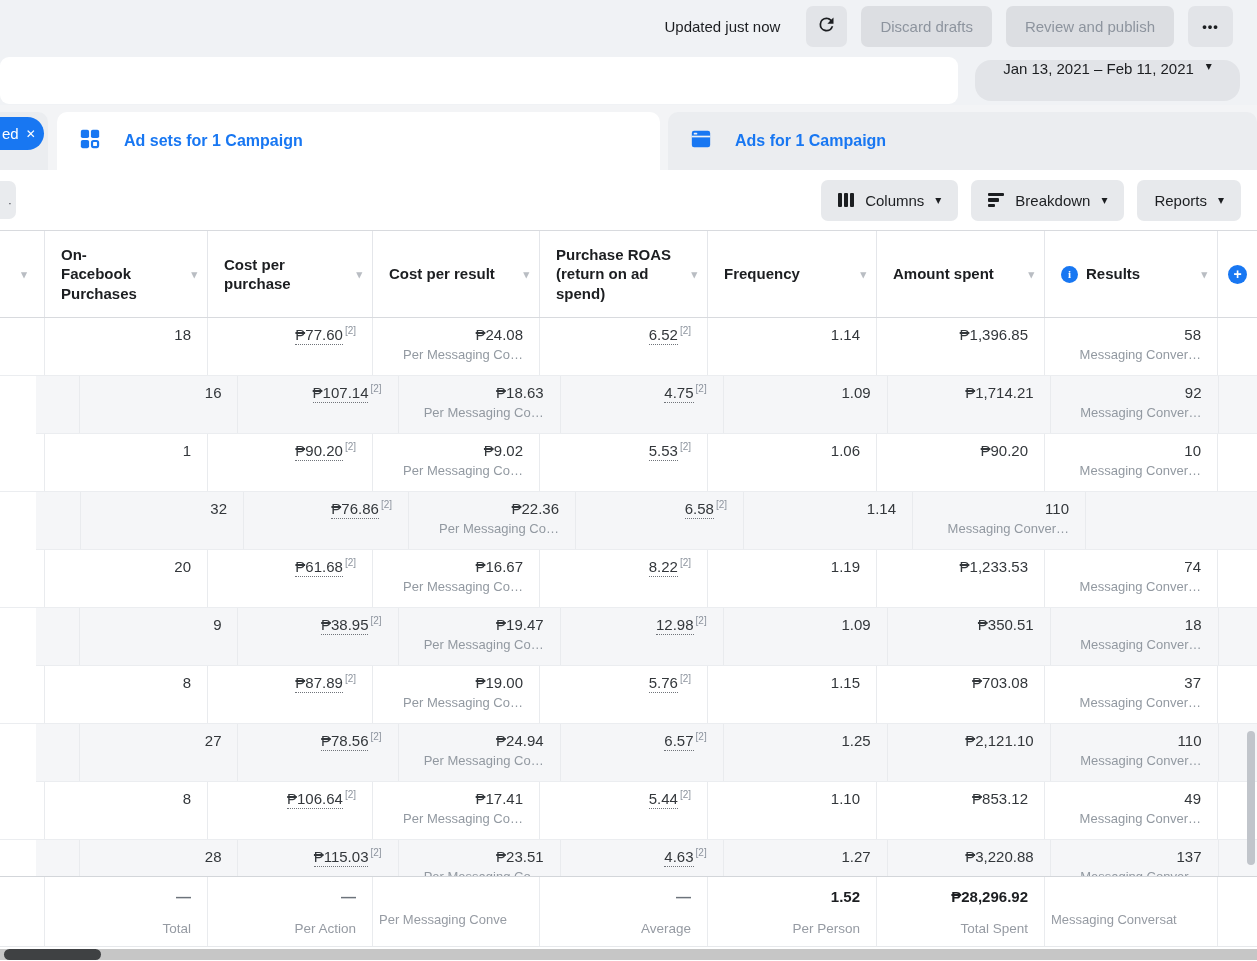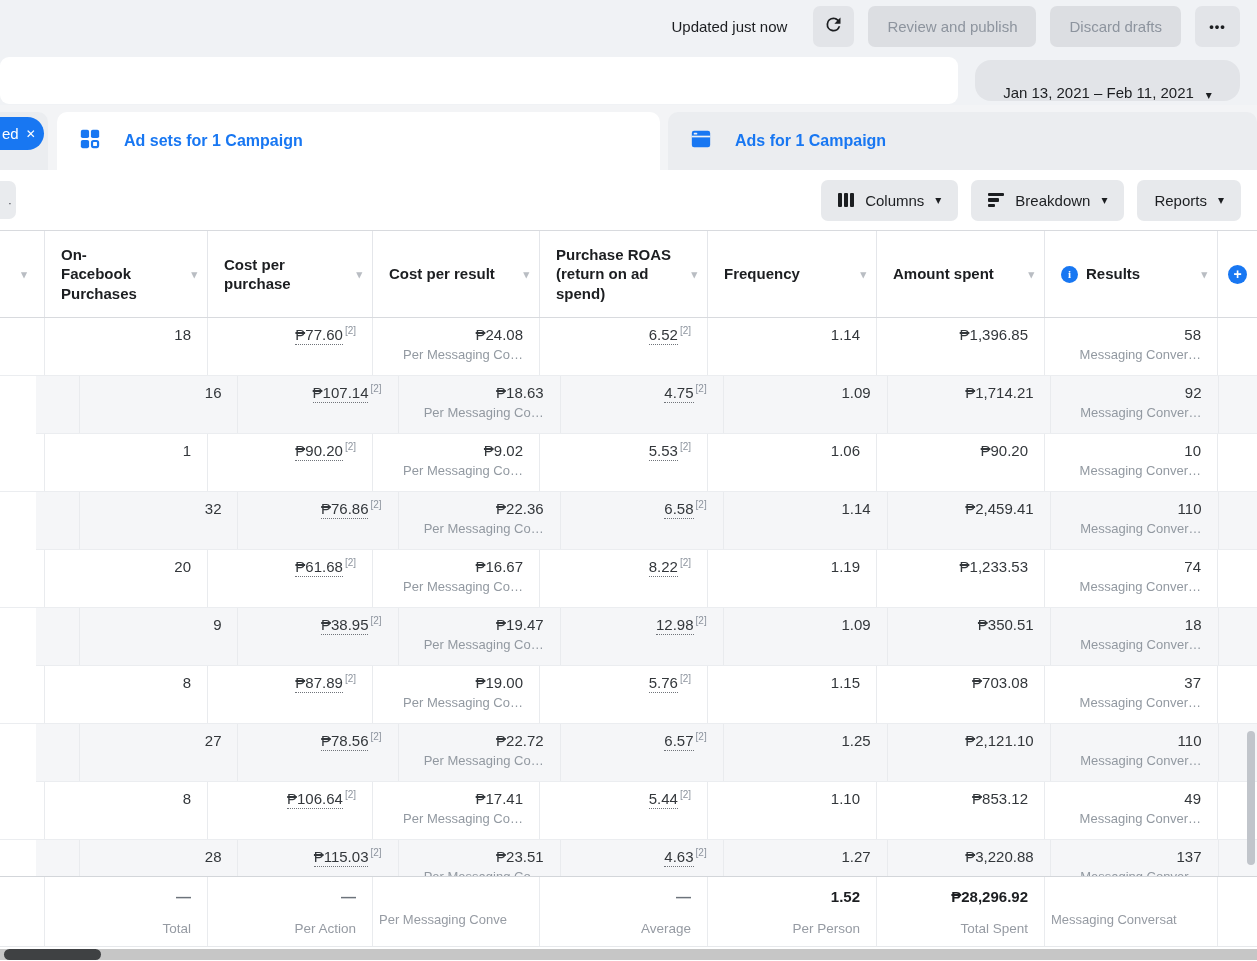"Updated just now" .topbar { padding-right: 17px -> 24px }
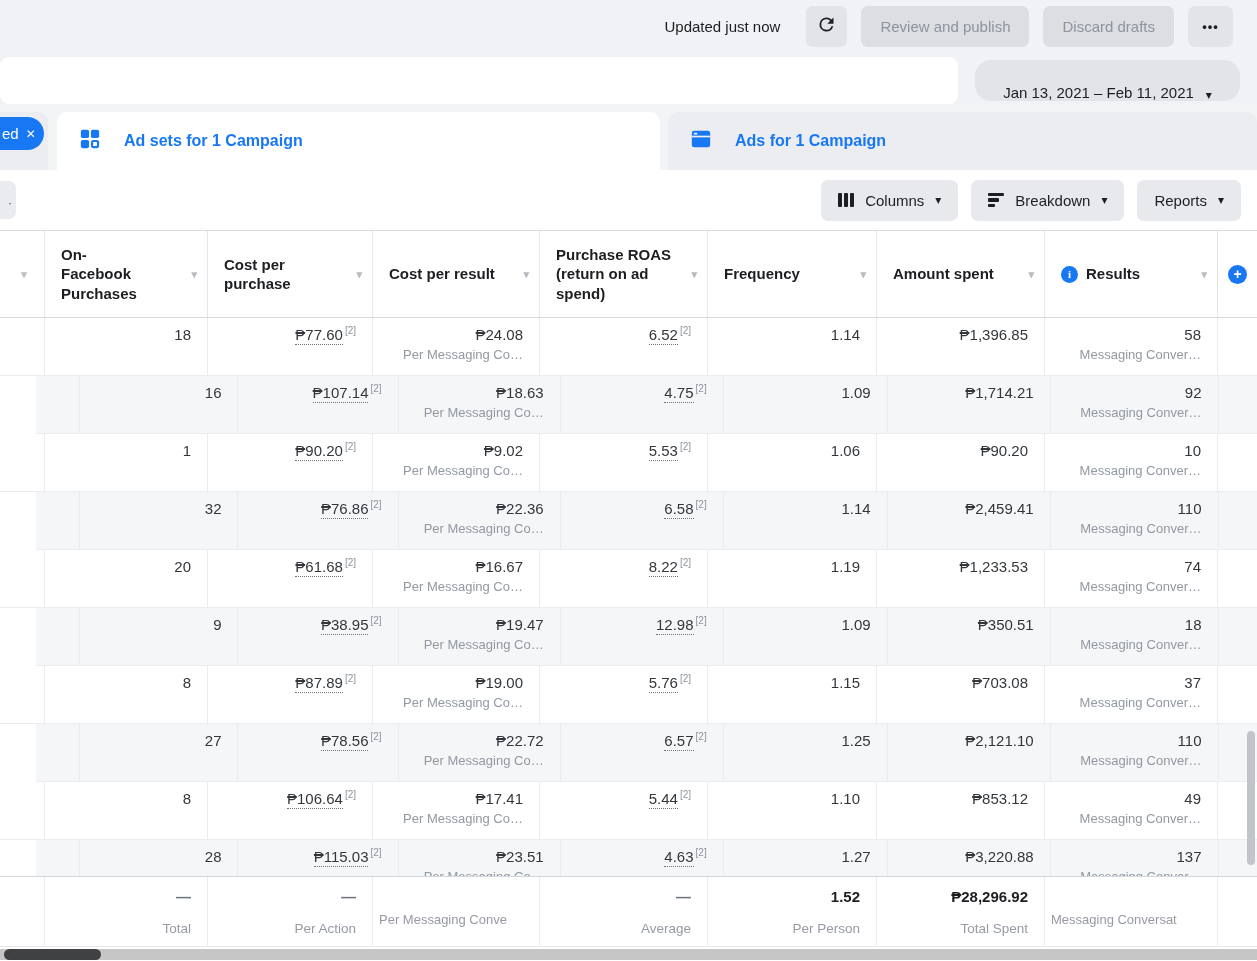"Review and publish" button.grey-btn { order: before "Discard drafts" -> after "Discard drafts" }
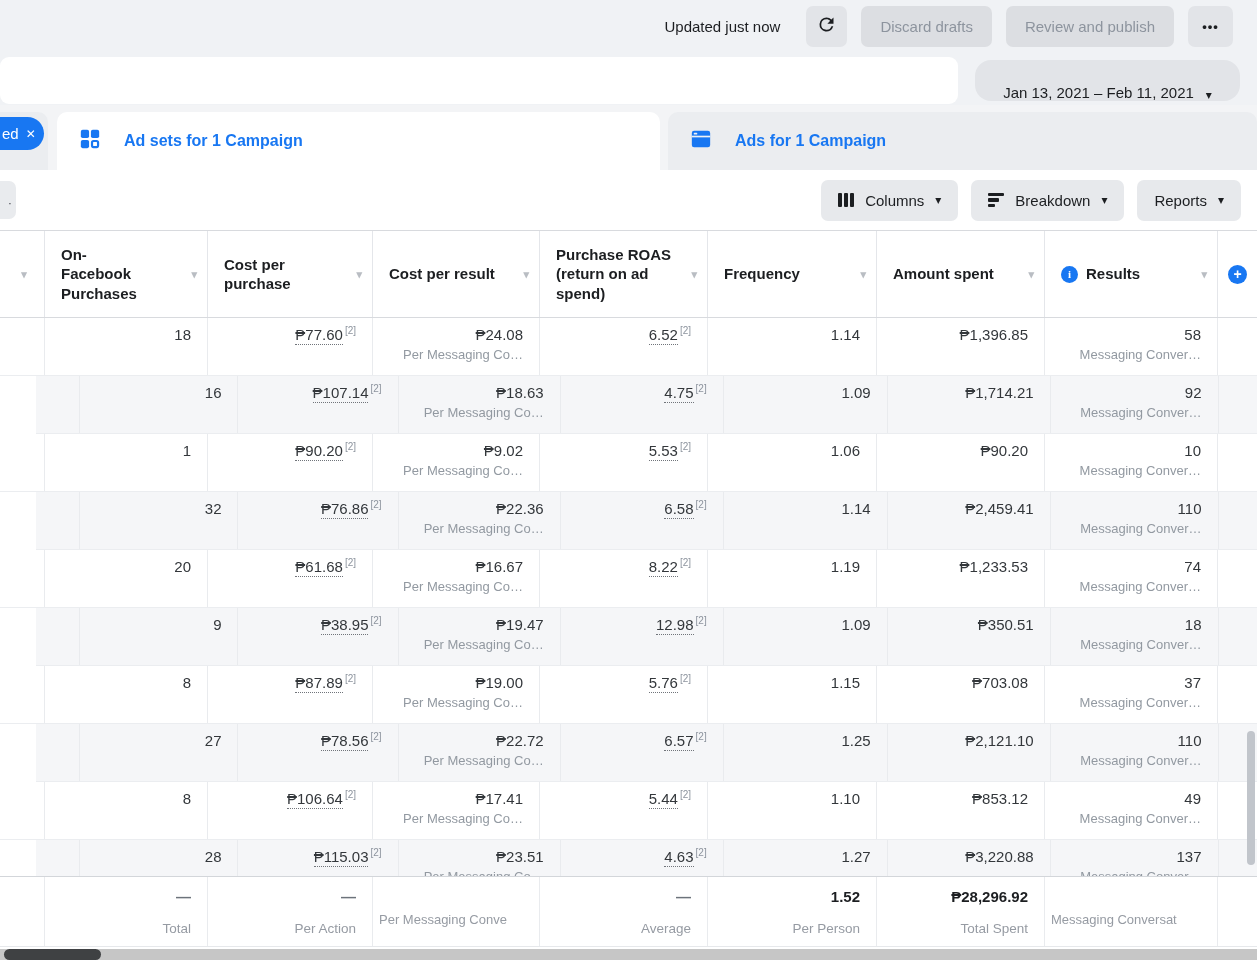"Jan 13, 2021 – Feb" .datebtn { align-items: flex-end -> flex-start }
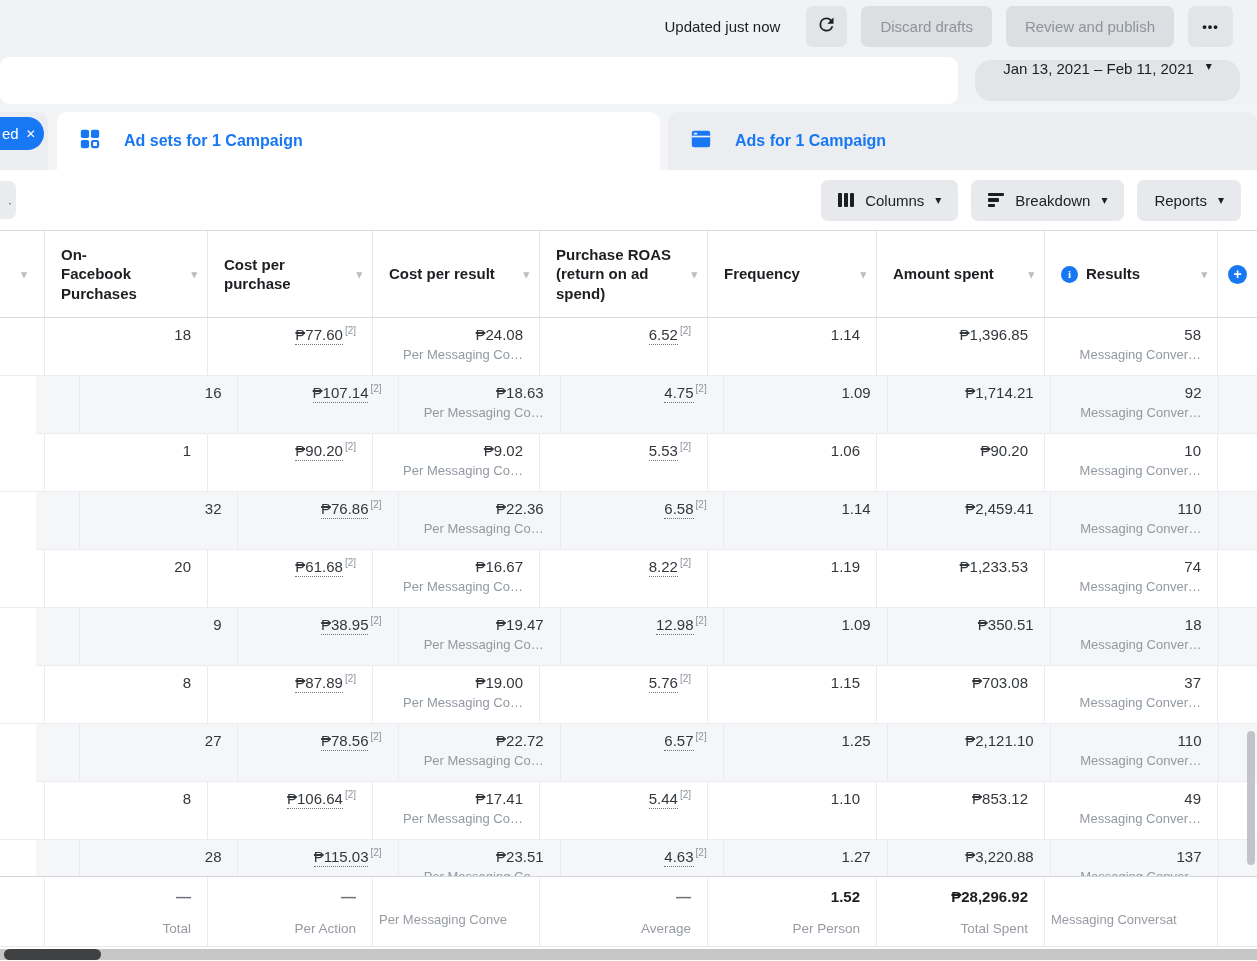"₱2,459.41" div.td { html: <div> <span>₱2,459.41</span> </div> -> none }
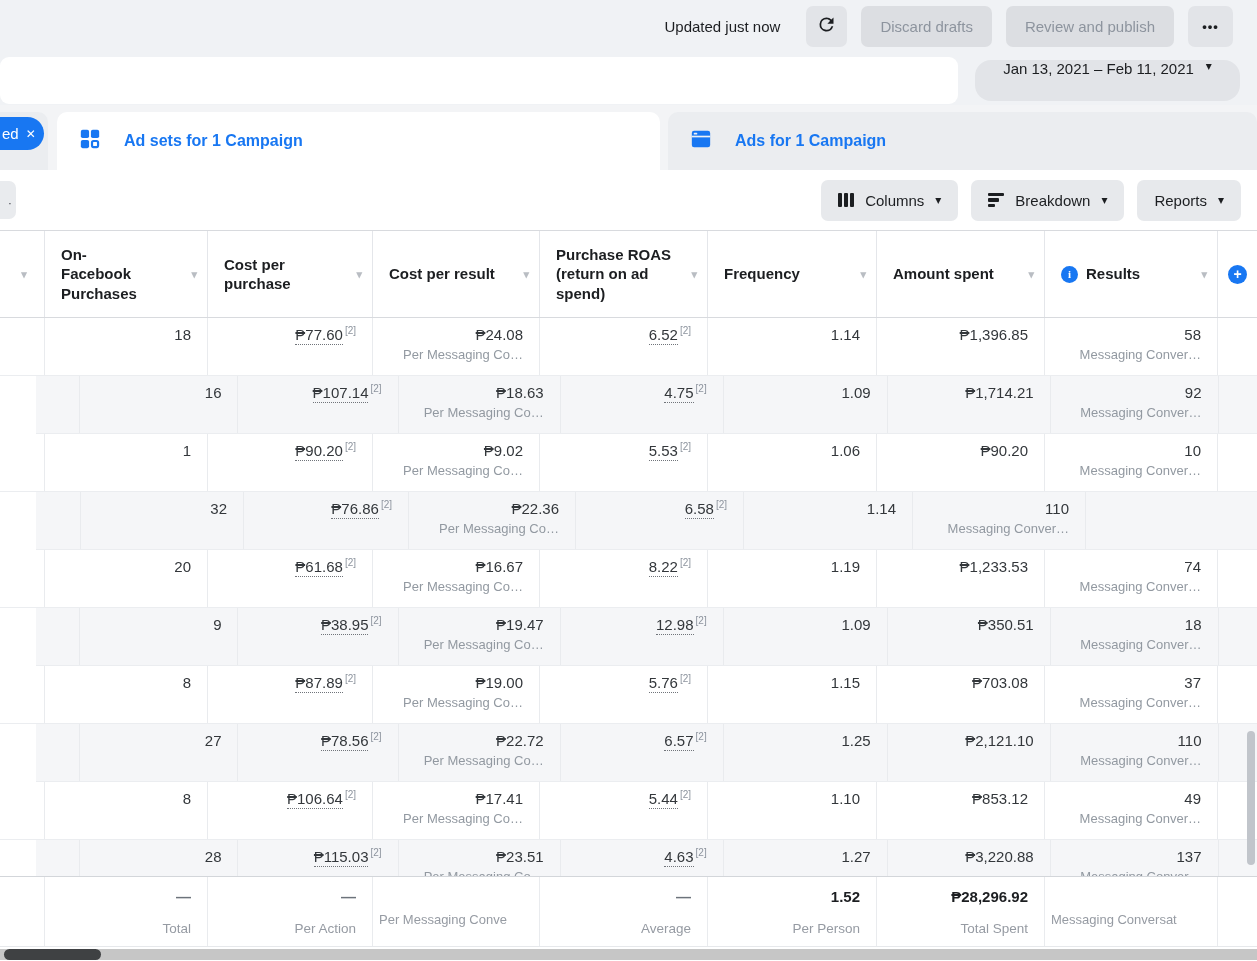"₱22.72" div { text: 22.72 -> 24.94 }
